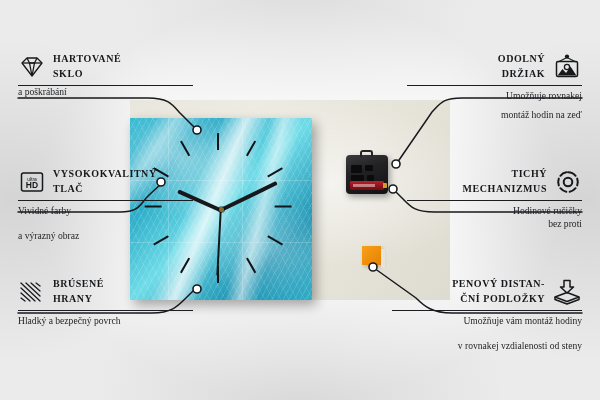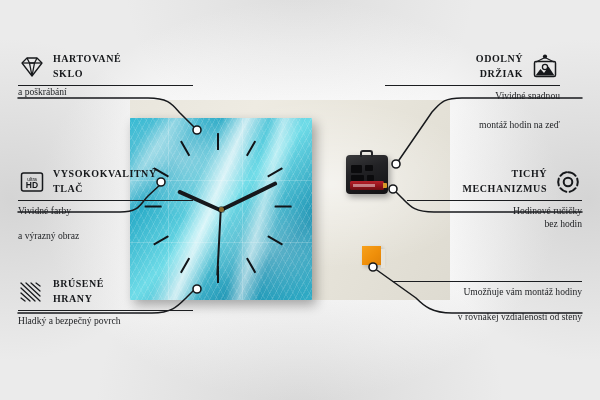"ODOLNÝ" #f-holder { left: 385px -> 407px }
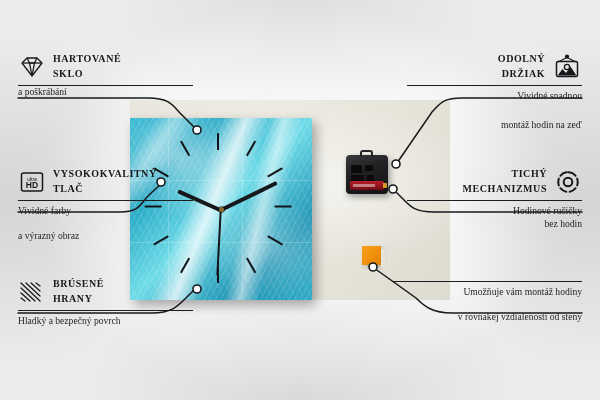"Vividné snadnou" div.desc { text: Vividné snadnou -> Umožňuje rovnakej }
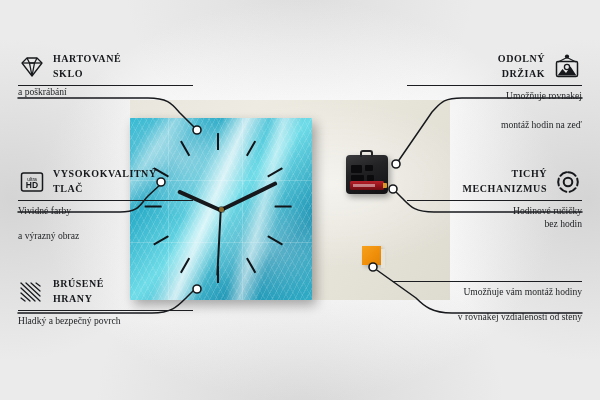"montáž hodin na zeď" div.desc { margin-top: 16px -> 6px }
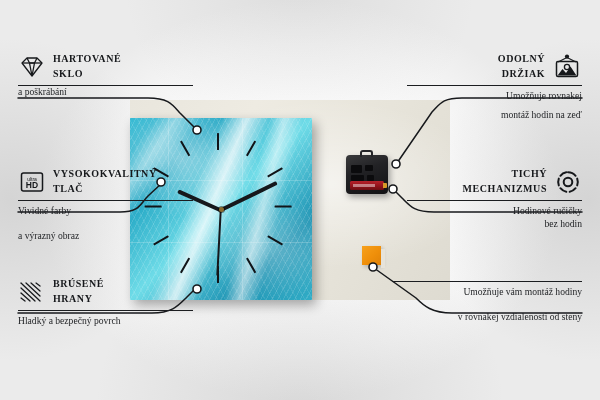"bez hodin" div.desc { text: hodin -> proti }
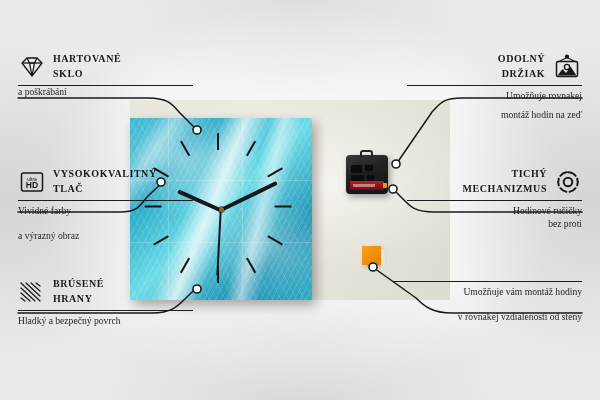"PENOVÝ DISTAN-" div.head { html: none -> <div> <div> <div>PENOVÝ DISTAN-</div> <div>ČNÍ PODLOŽKY</div> </div> <svg> <path></path> <path></path> <path></path> </svg> </div> }
